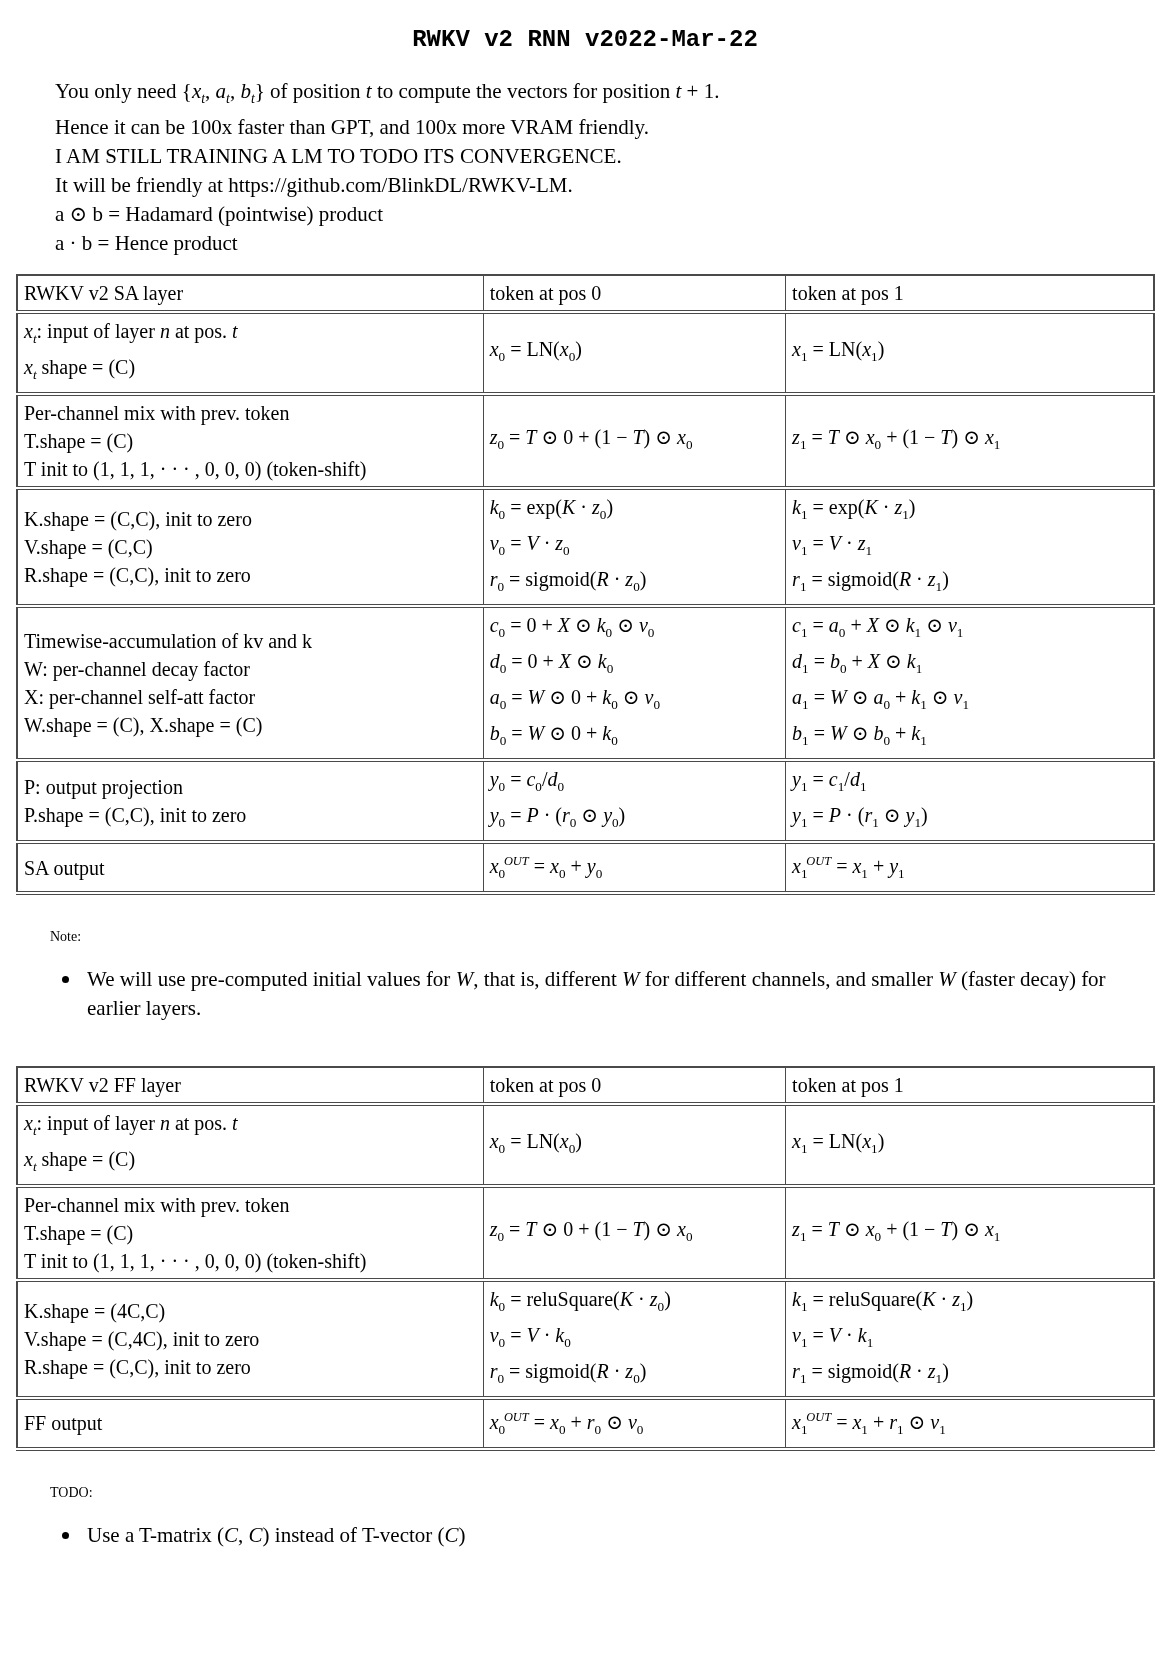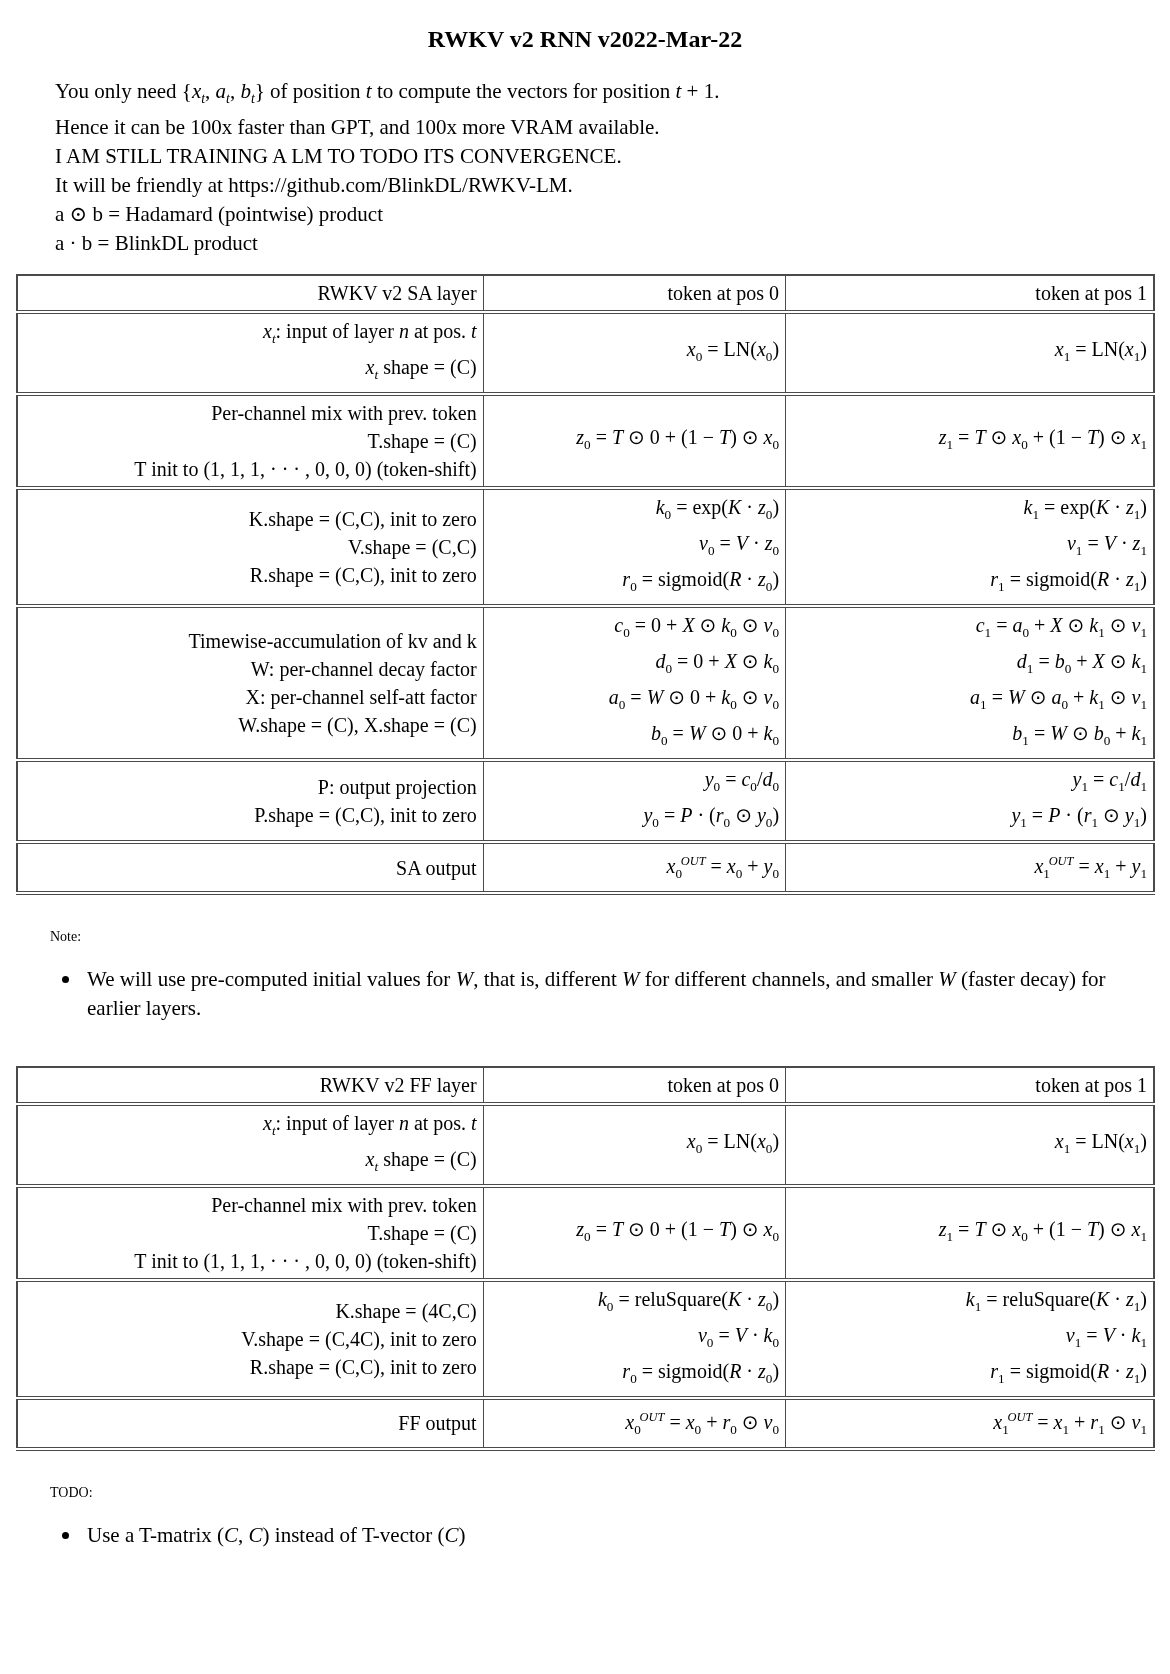"RWKV v2 RNN v2022-Mar-22" .title { font-family: none -> Liberation Mono, monospace }
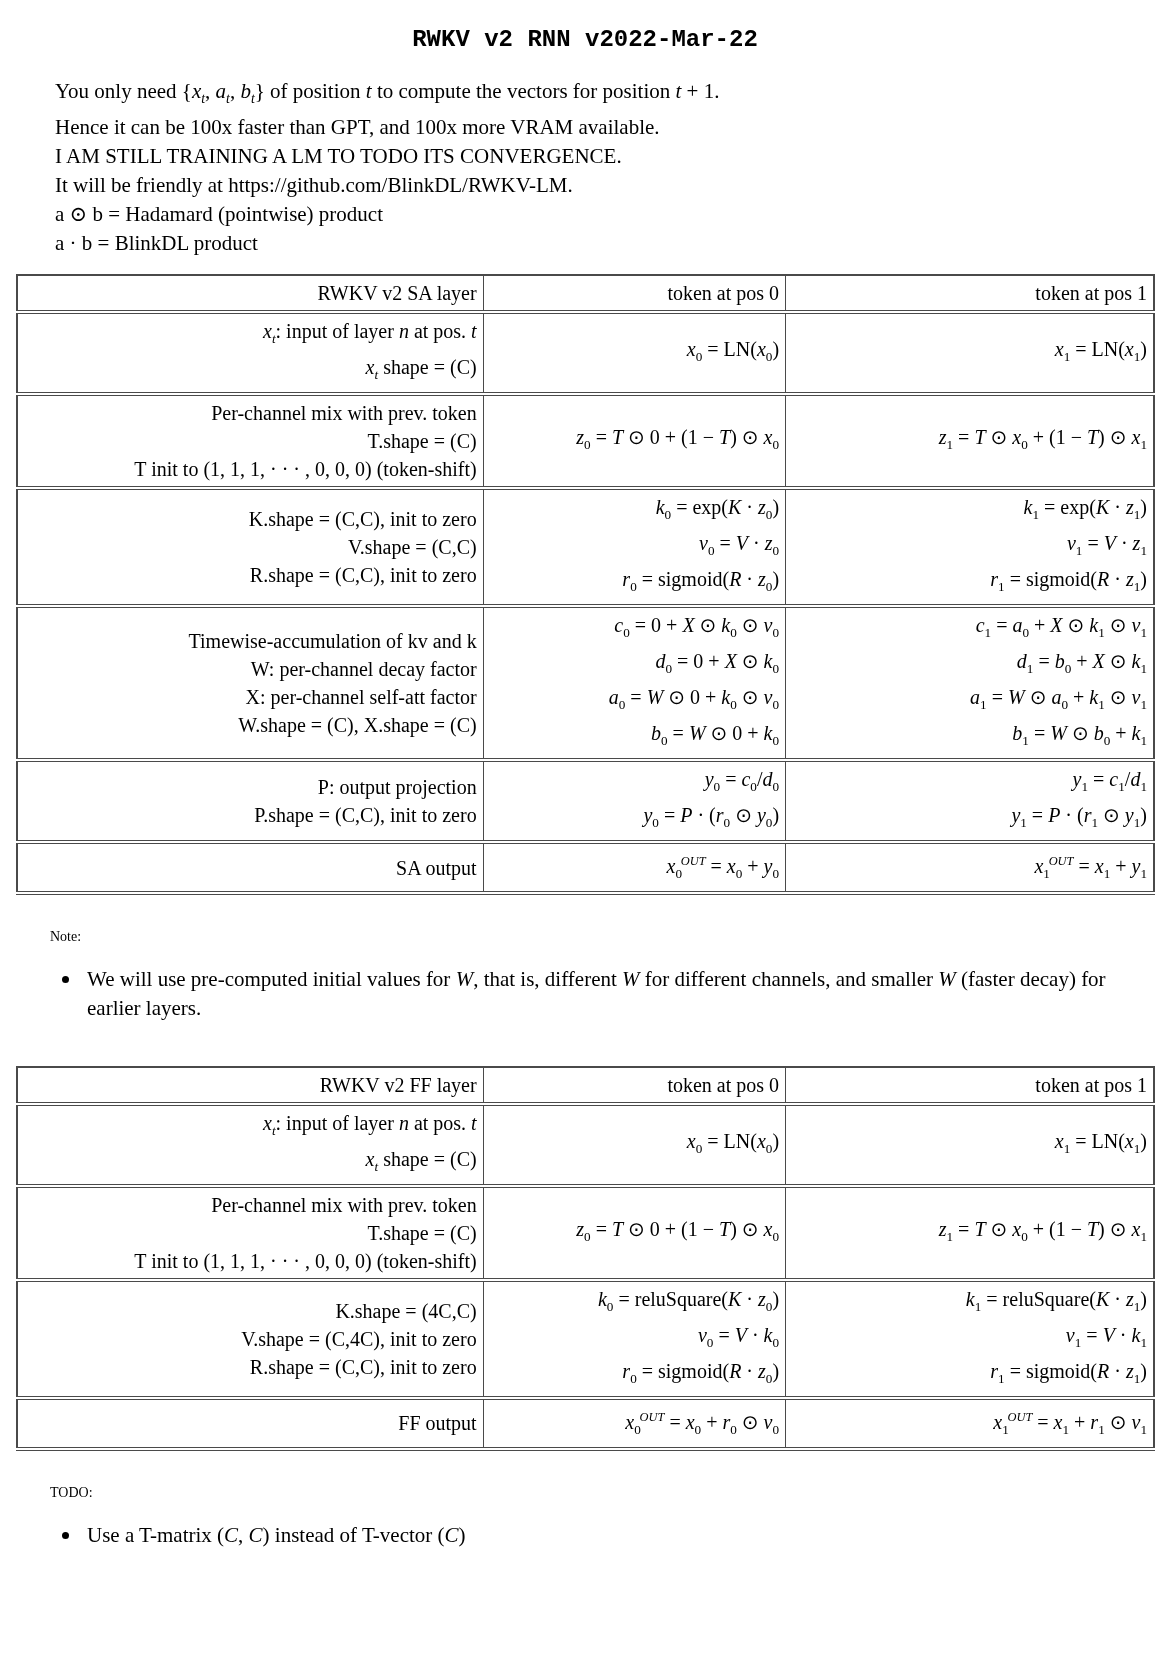"Hence it can be 100x" div { text: available -> friendly }
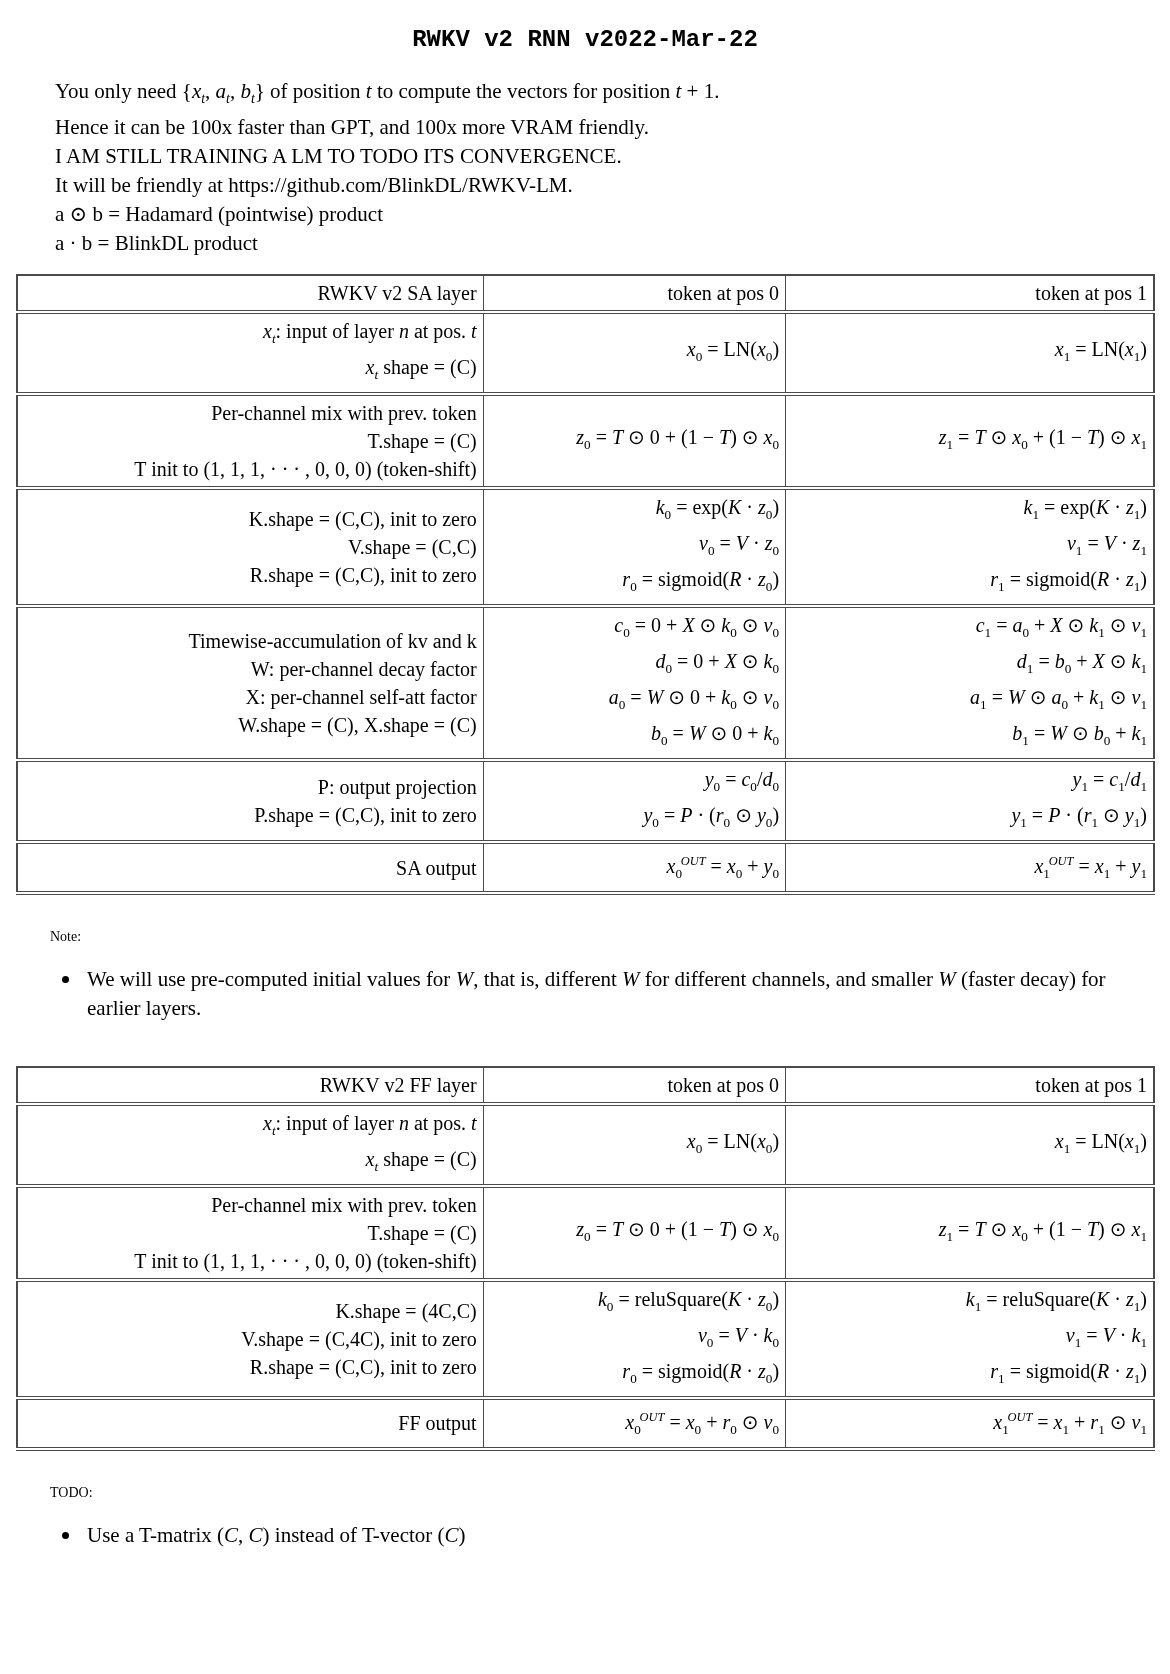"a · b = BlinkDL" div { text: BlinkDL -> Hence }
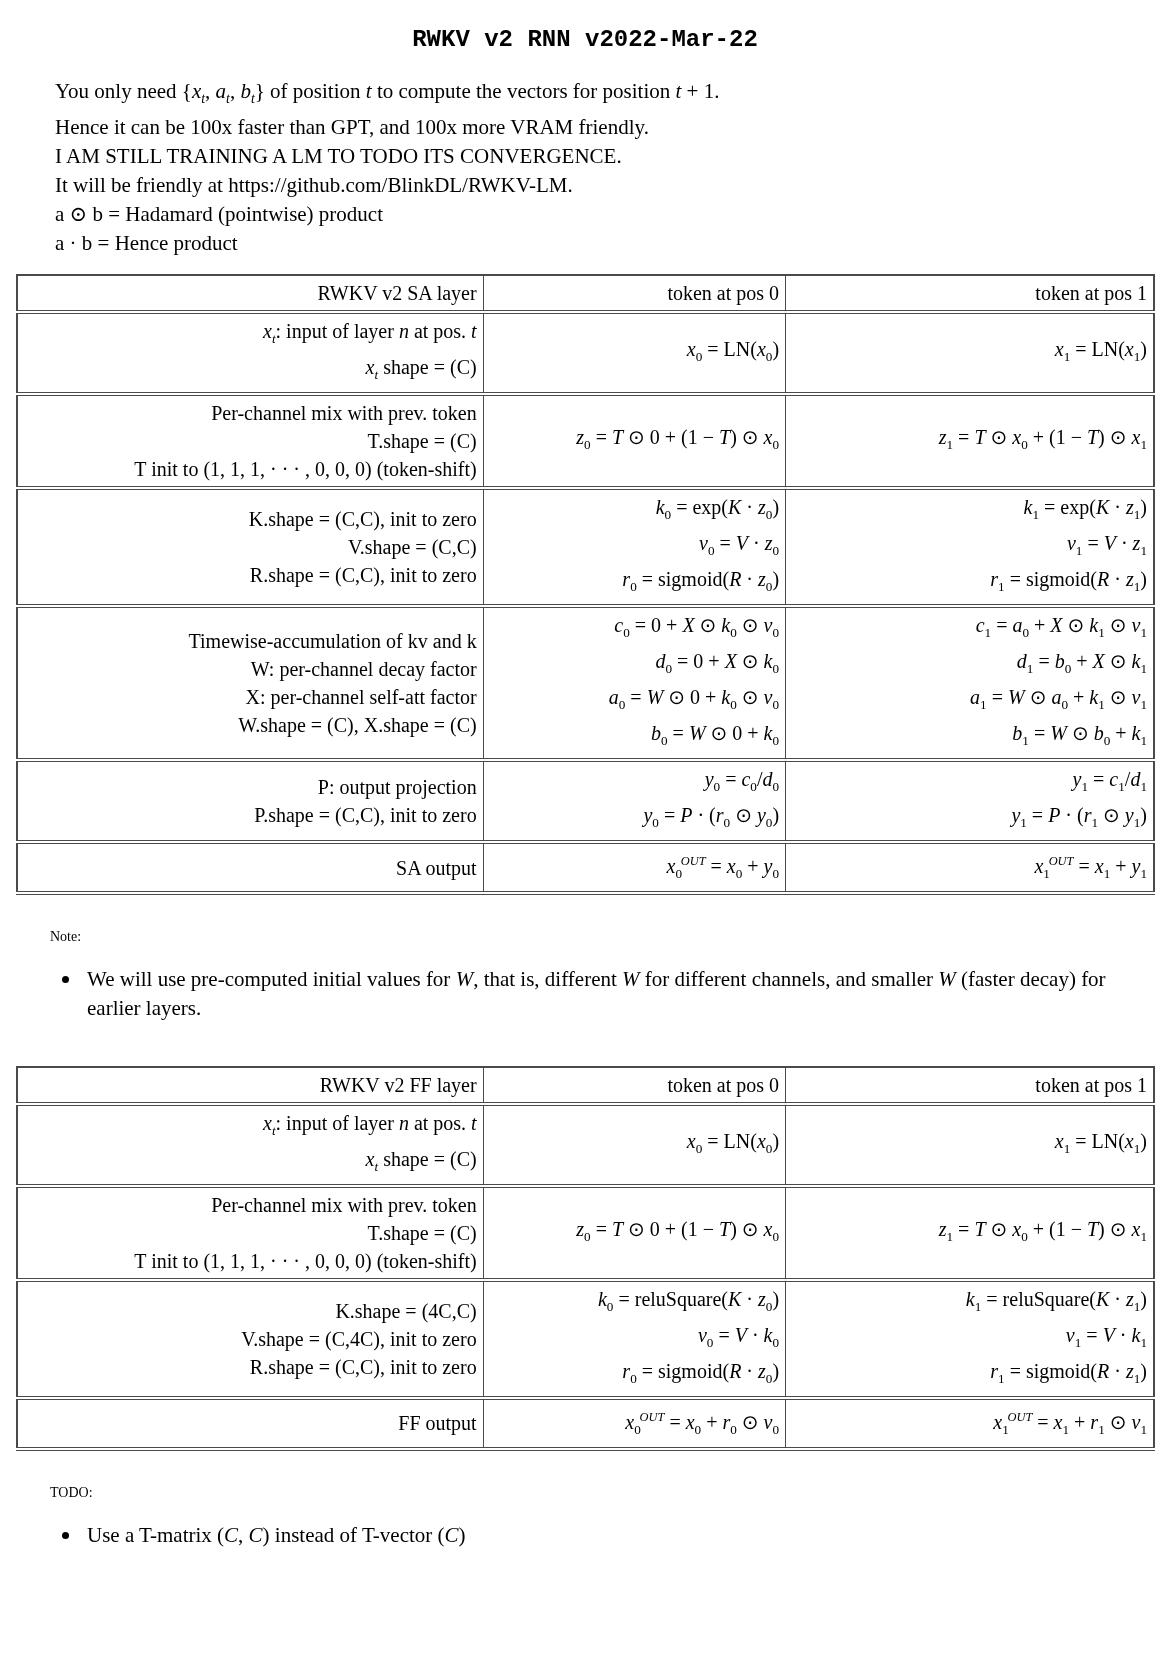"RWKV v2 SA layer" .layer-table th, .layer-table td { font-family: Liberation Serif, serif -> none; text-align: right -> left }
